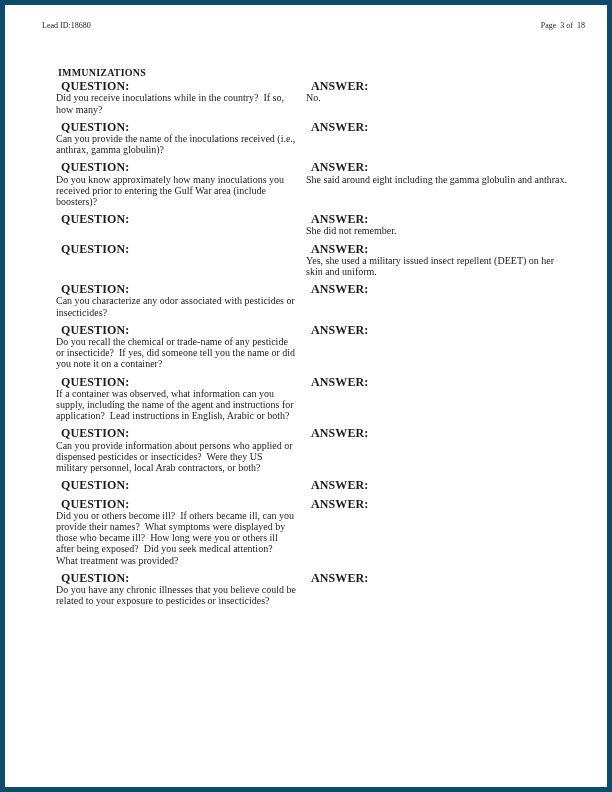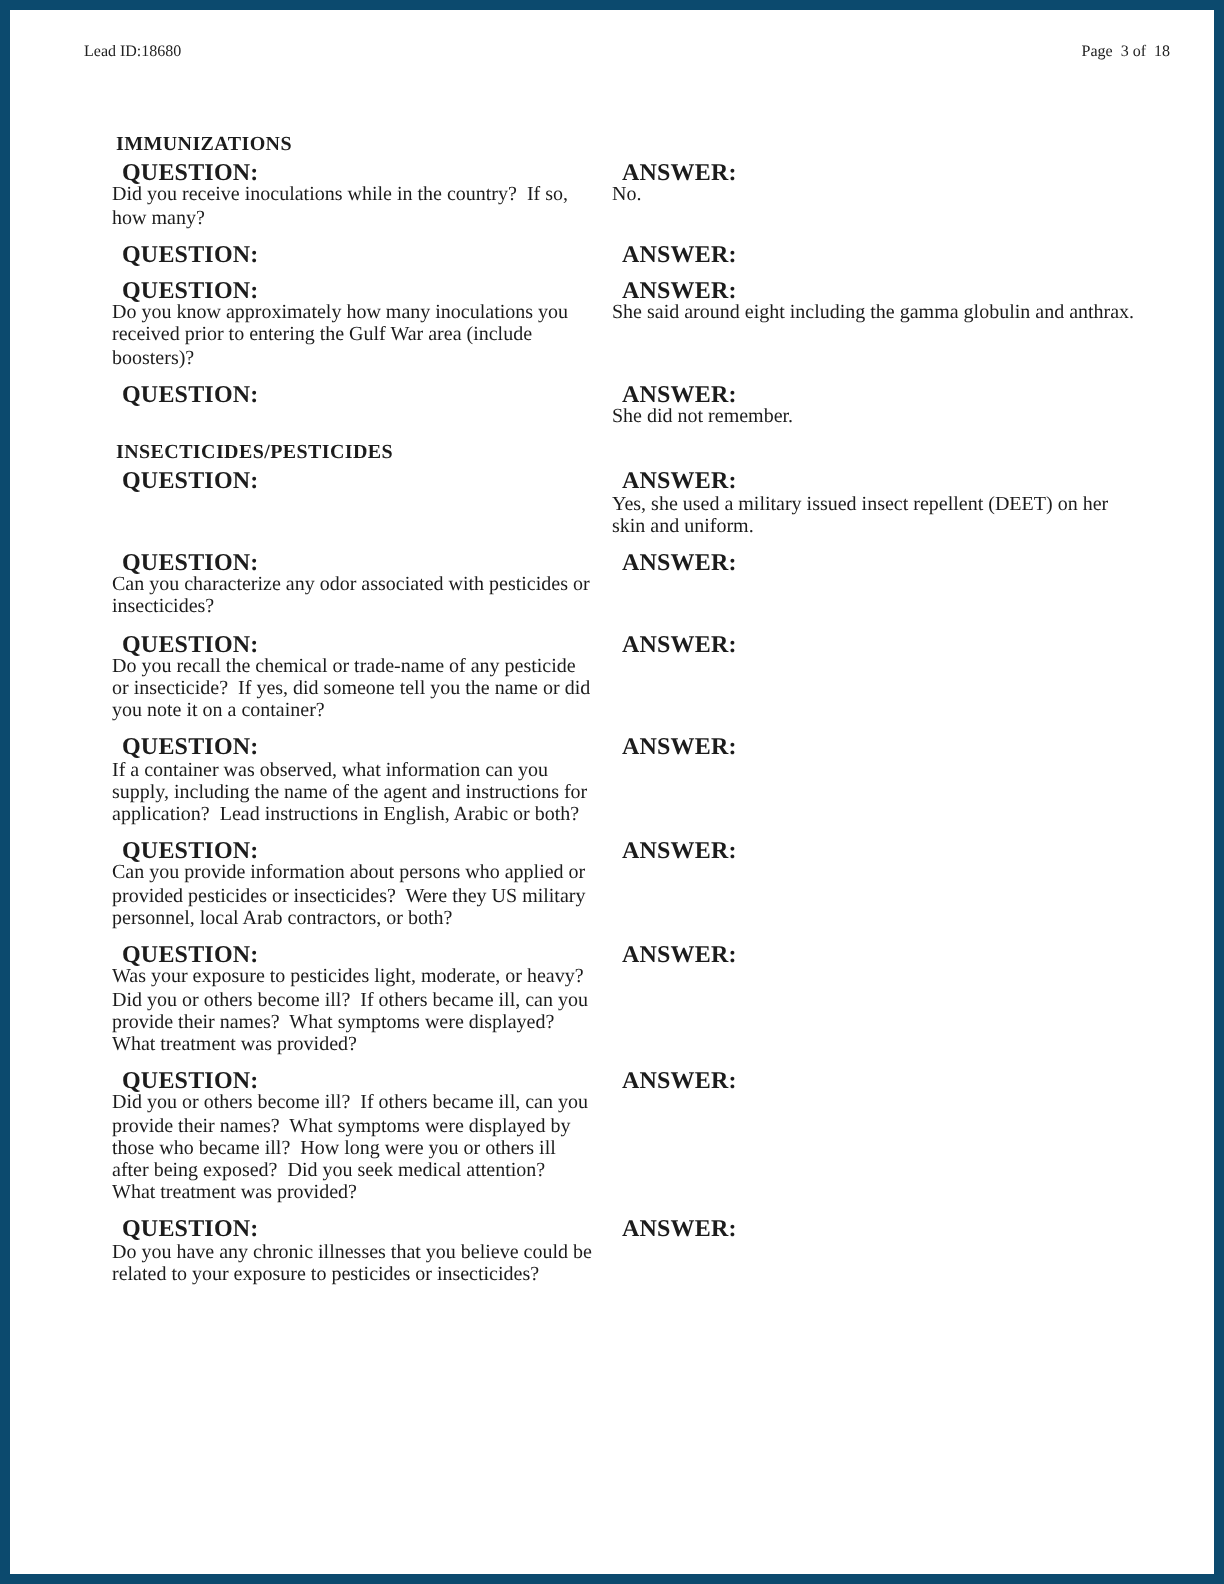"Can you provide the name" div.qa-text { html: none -> <div>Can you provide the name of the inoculations received (i.e., anthrax, gamma globulin)?</div> }
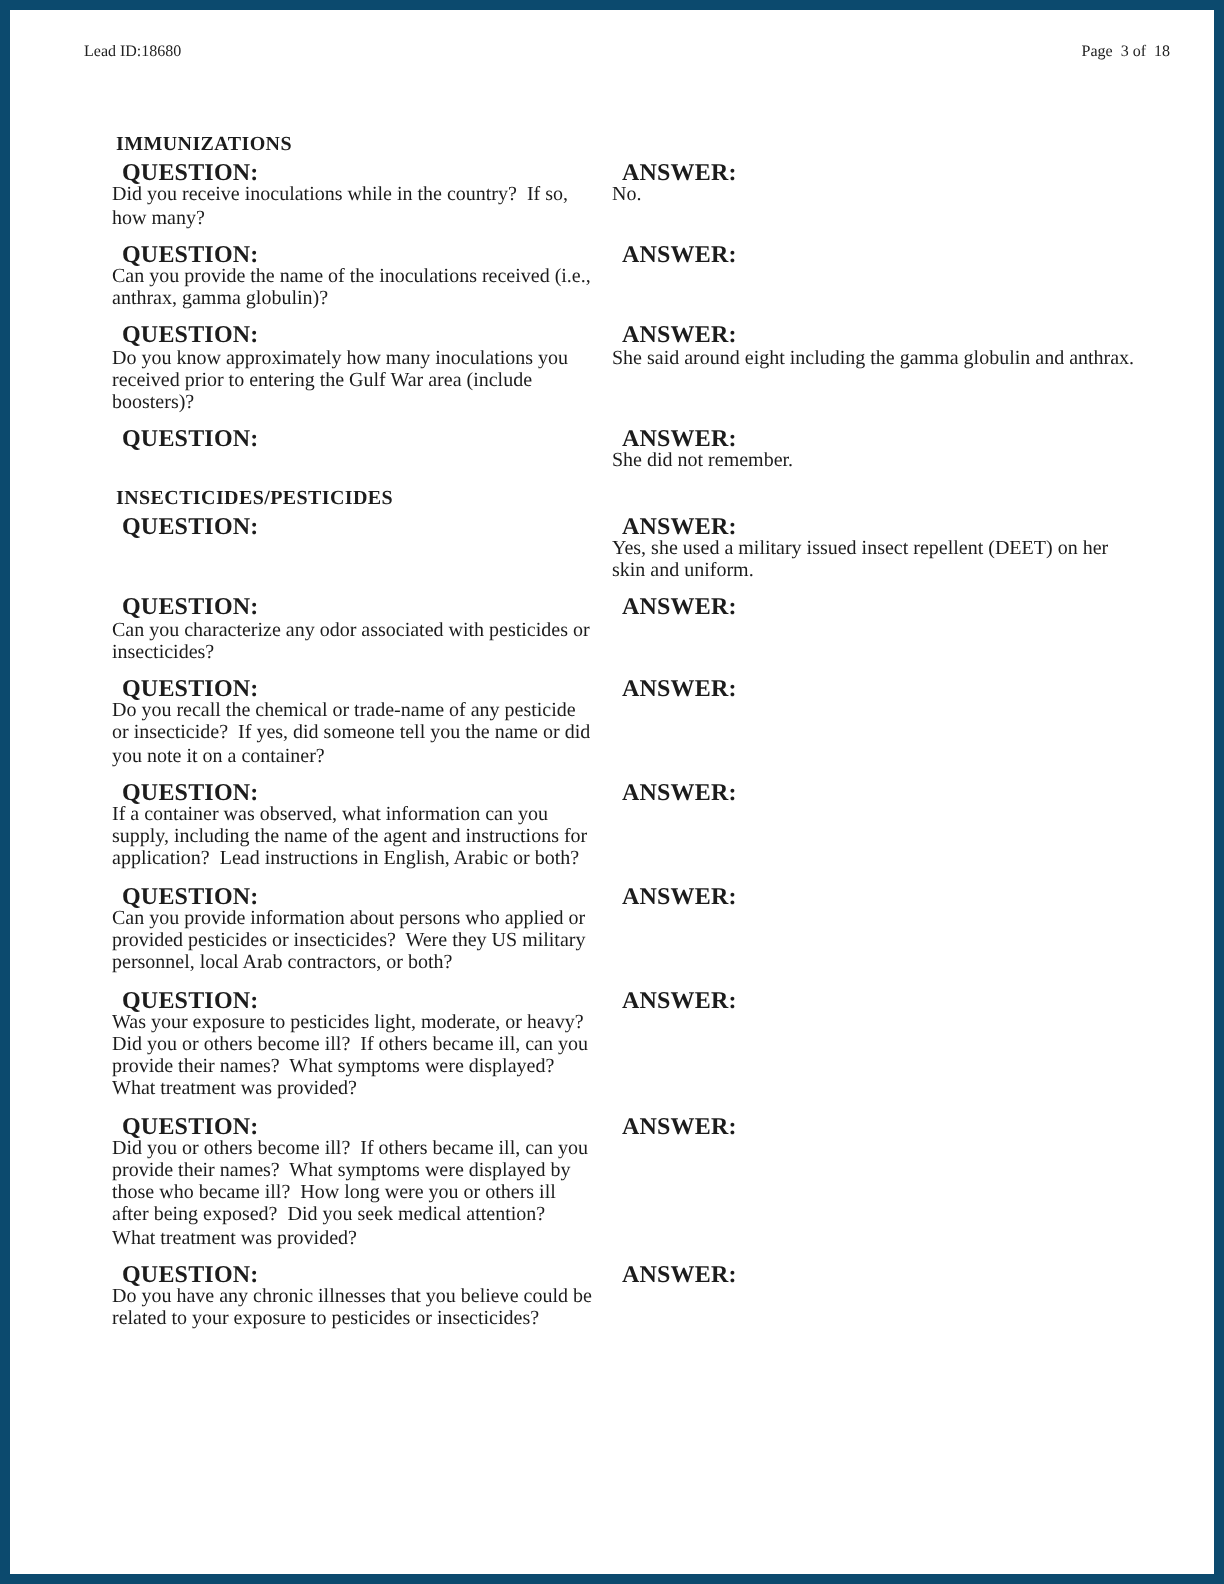"INSECTICIDES/PESTICIDES" div.section-title { html: <div>INSECTICIDES/PESTICIDES</div> -> none }
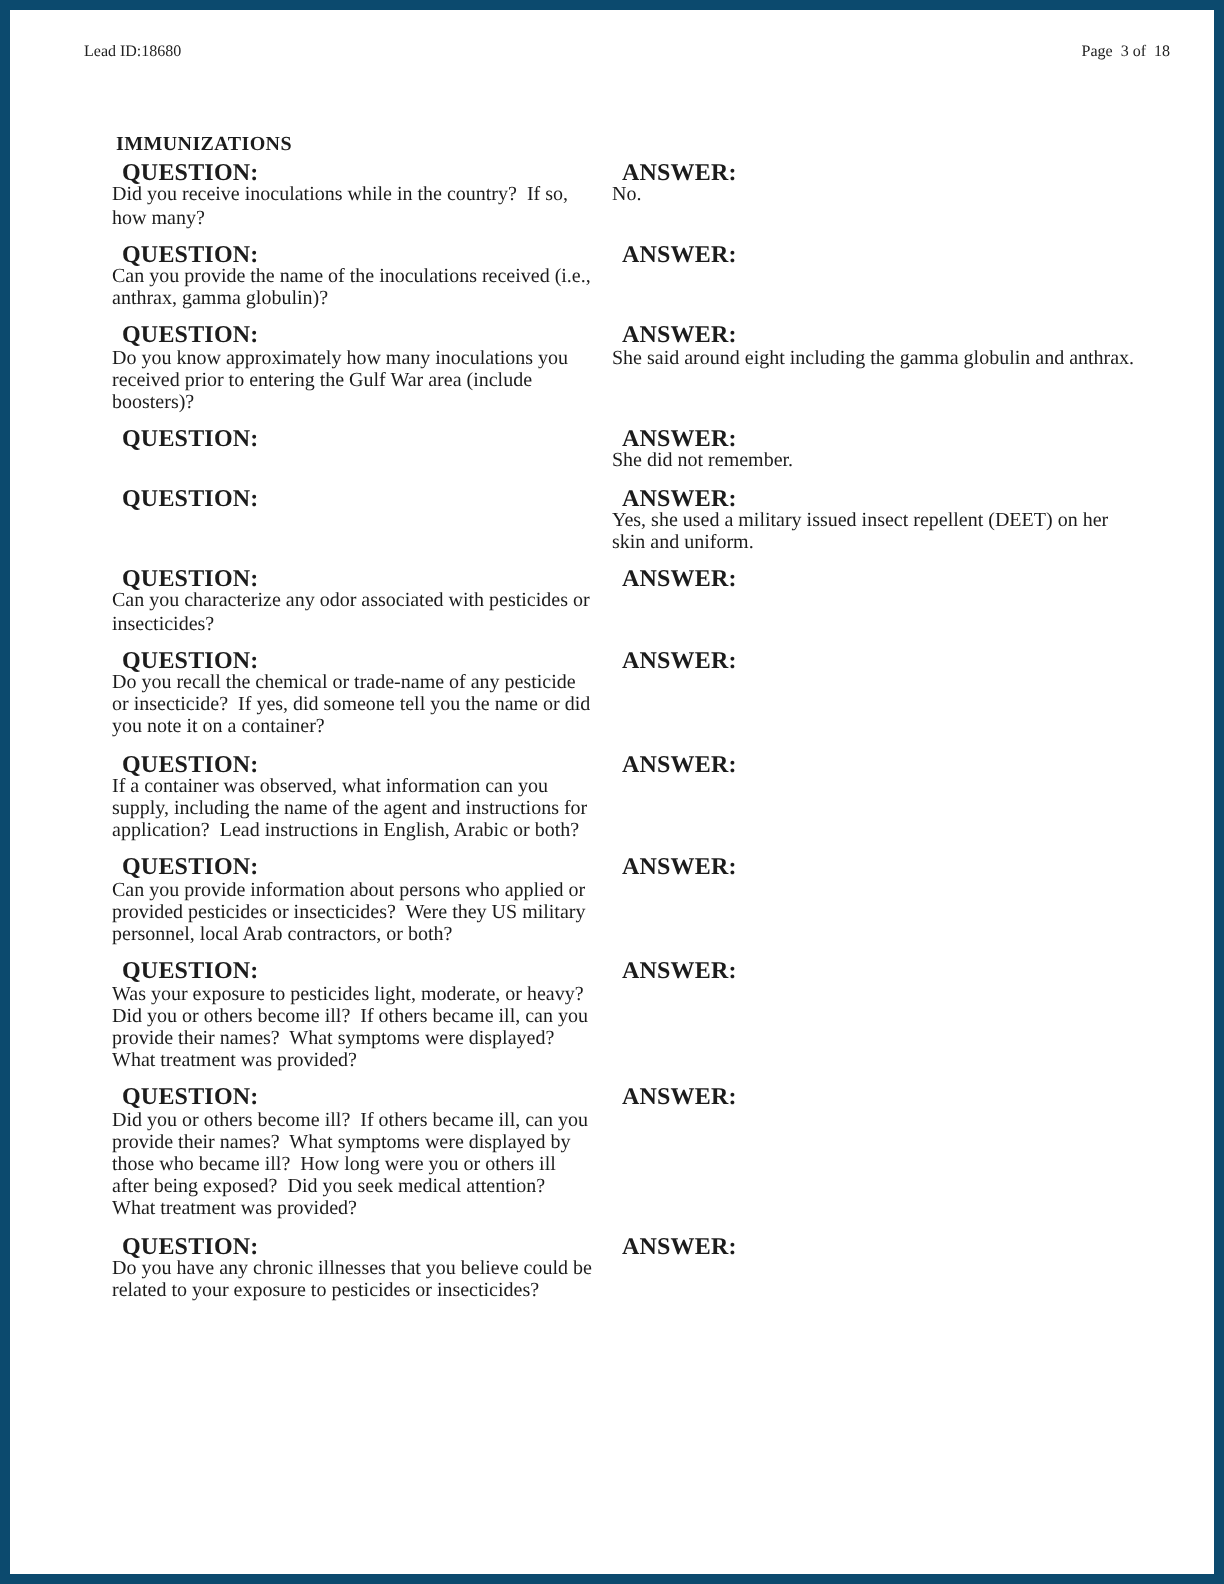"Can you provide information about" div.qa-text { text: provided -> dispensed }
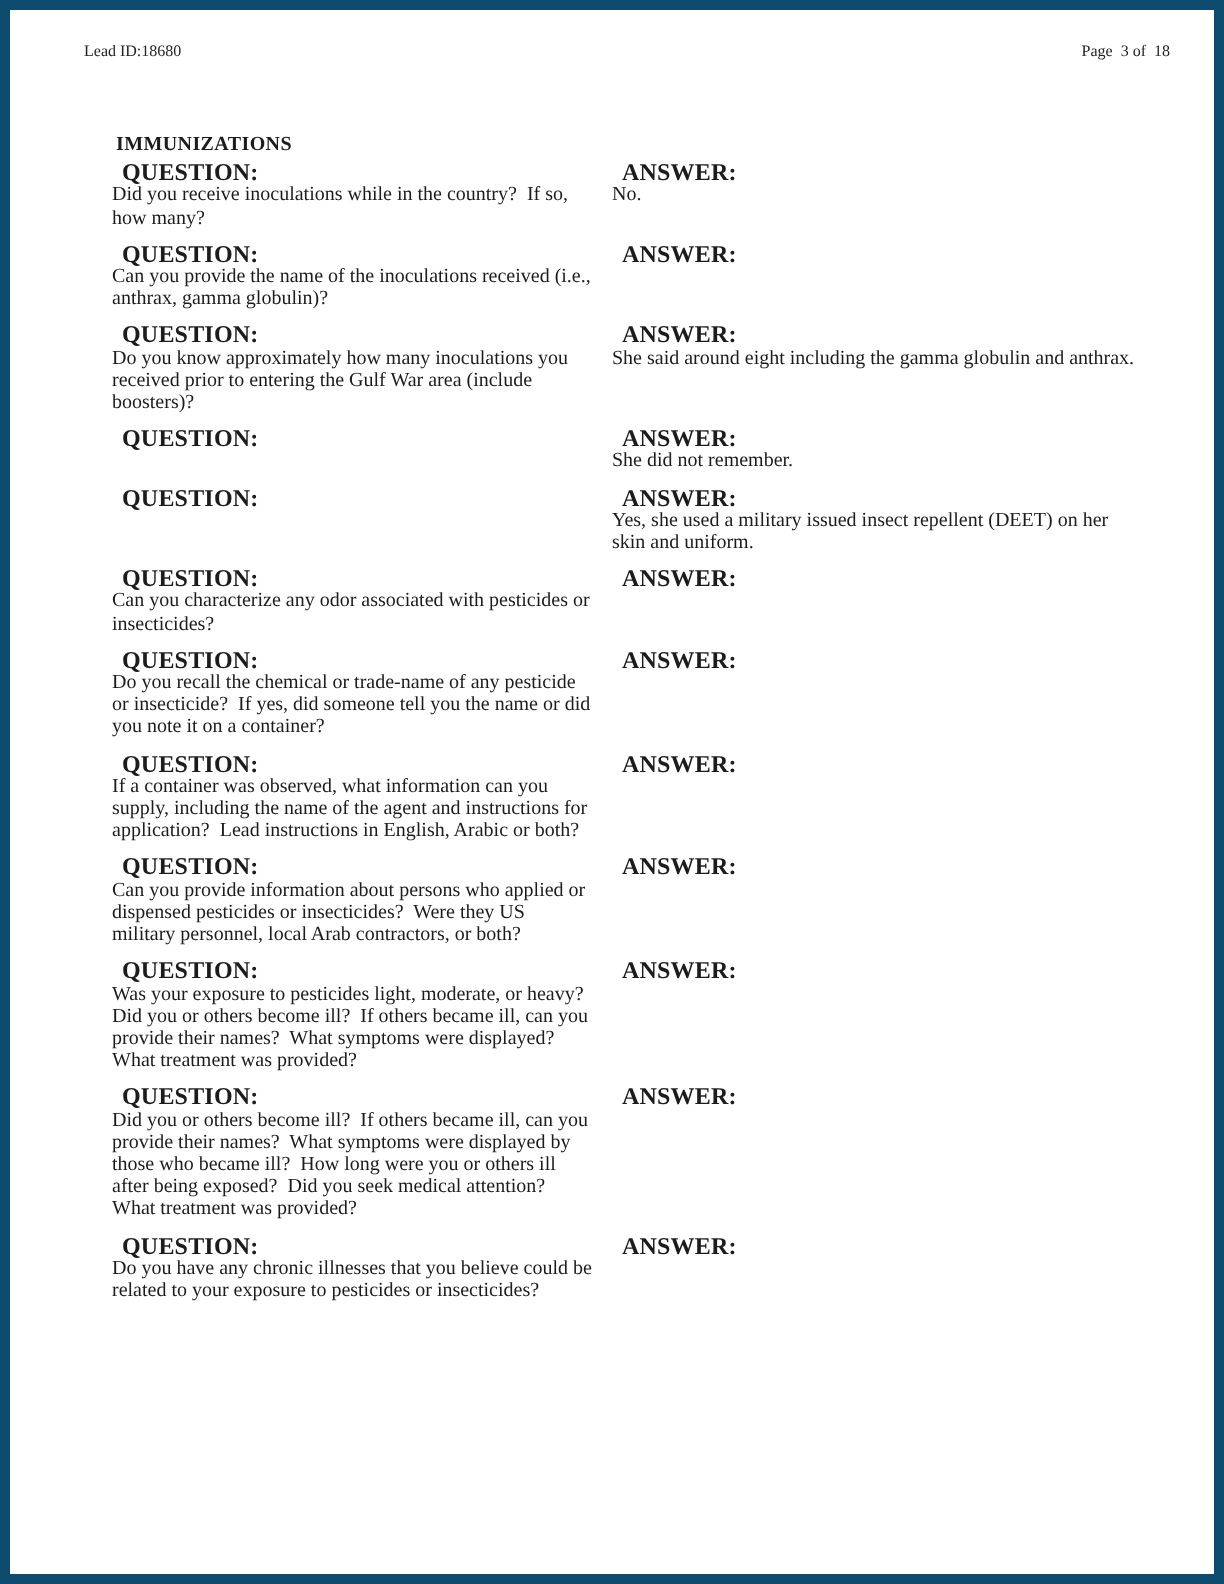"Was your exposure to pesticides" div.qa-text { html: <div>Was your exposure to pesticides light, moderate, or heavy? Did you or others become ill? If others became ill, can you provide their names? What symptoms were displayed? What treatment was provided?</div> -> none }
